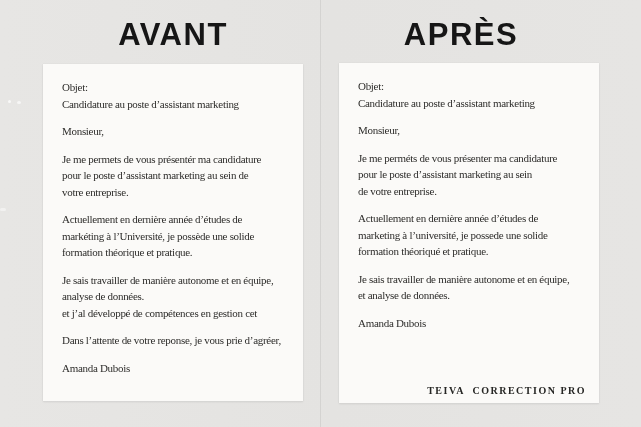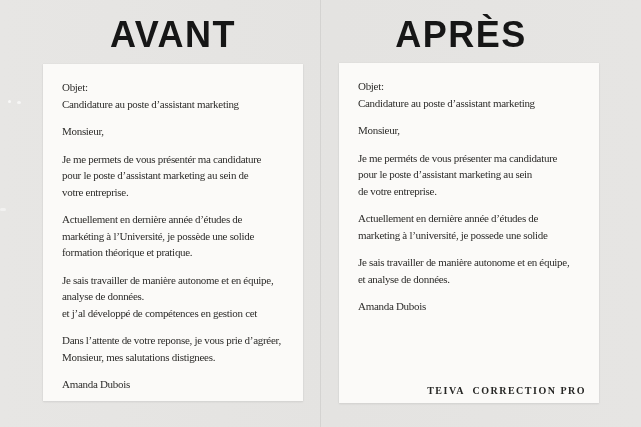"AVANT" .panel-title { font-size: 36px -> 31px }
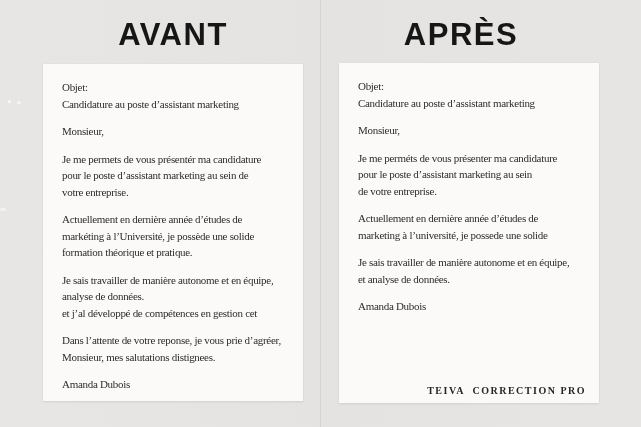"formation théoriqué et pratique." span.line { html: none -> <span><span>formation théoriqué et pratique.</span></span> }
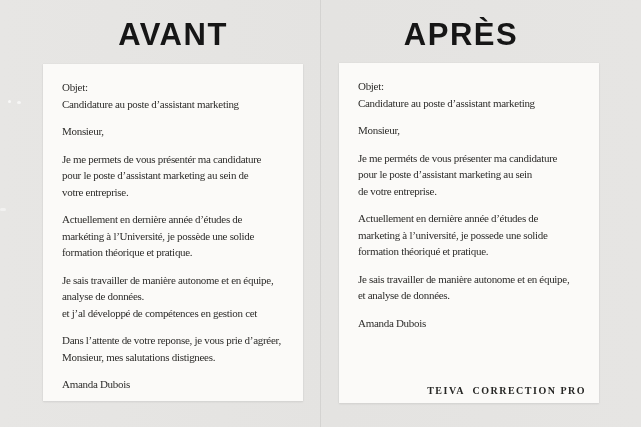"Monsieur, mes salutations distignees." span.line { html: <span><span>Monsieur, mes salutations distignees.</span></span> -> none }
